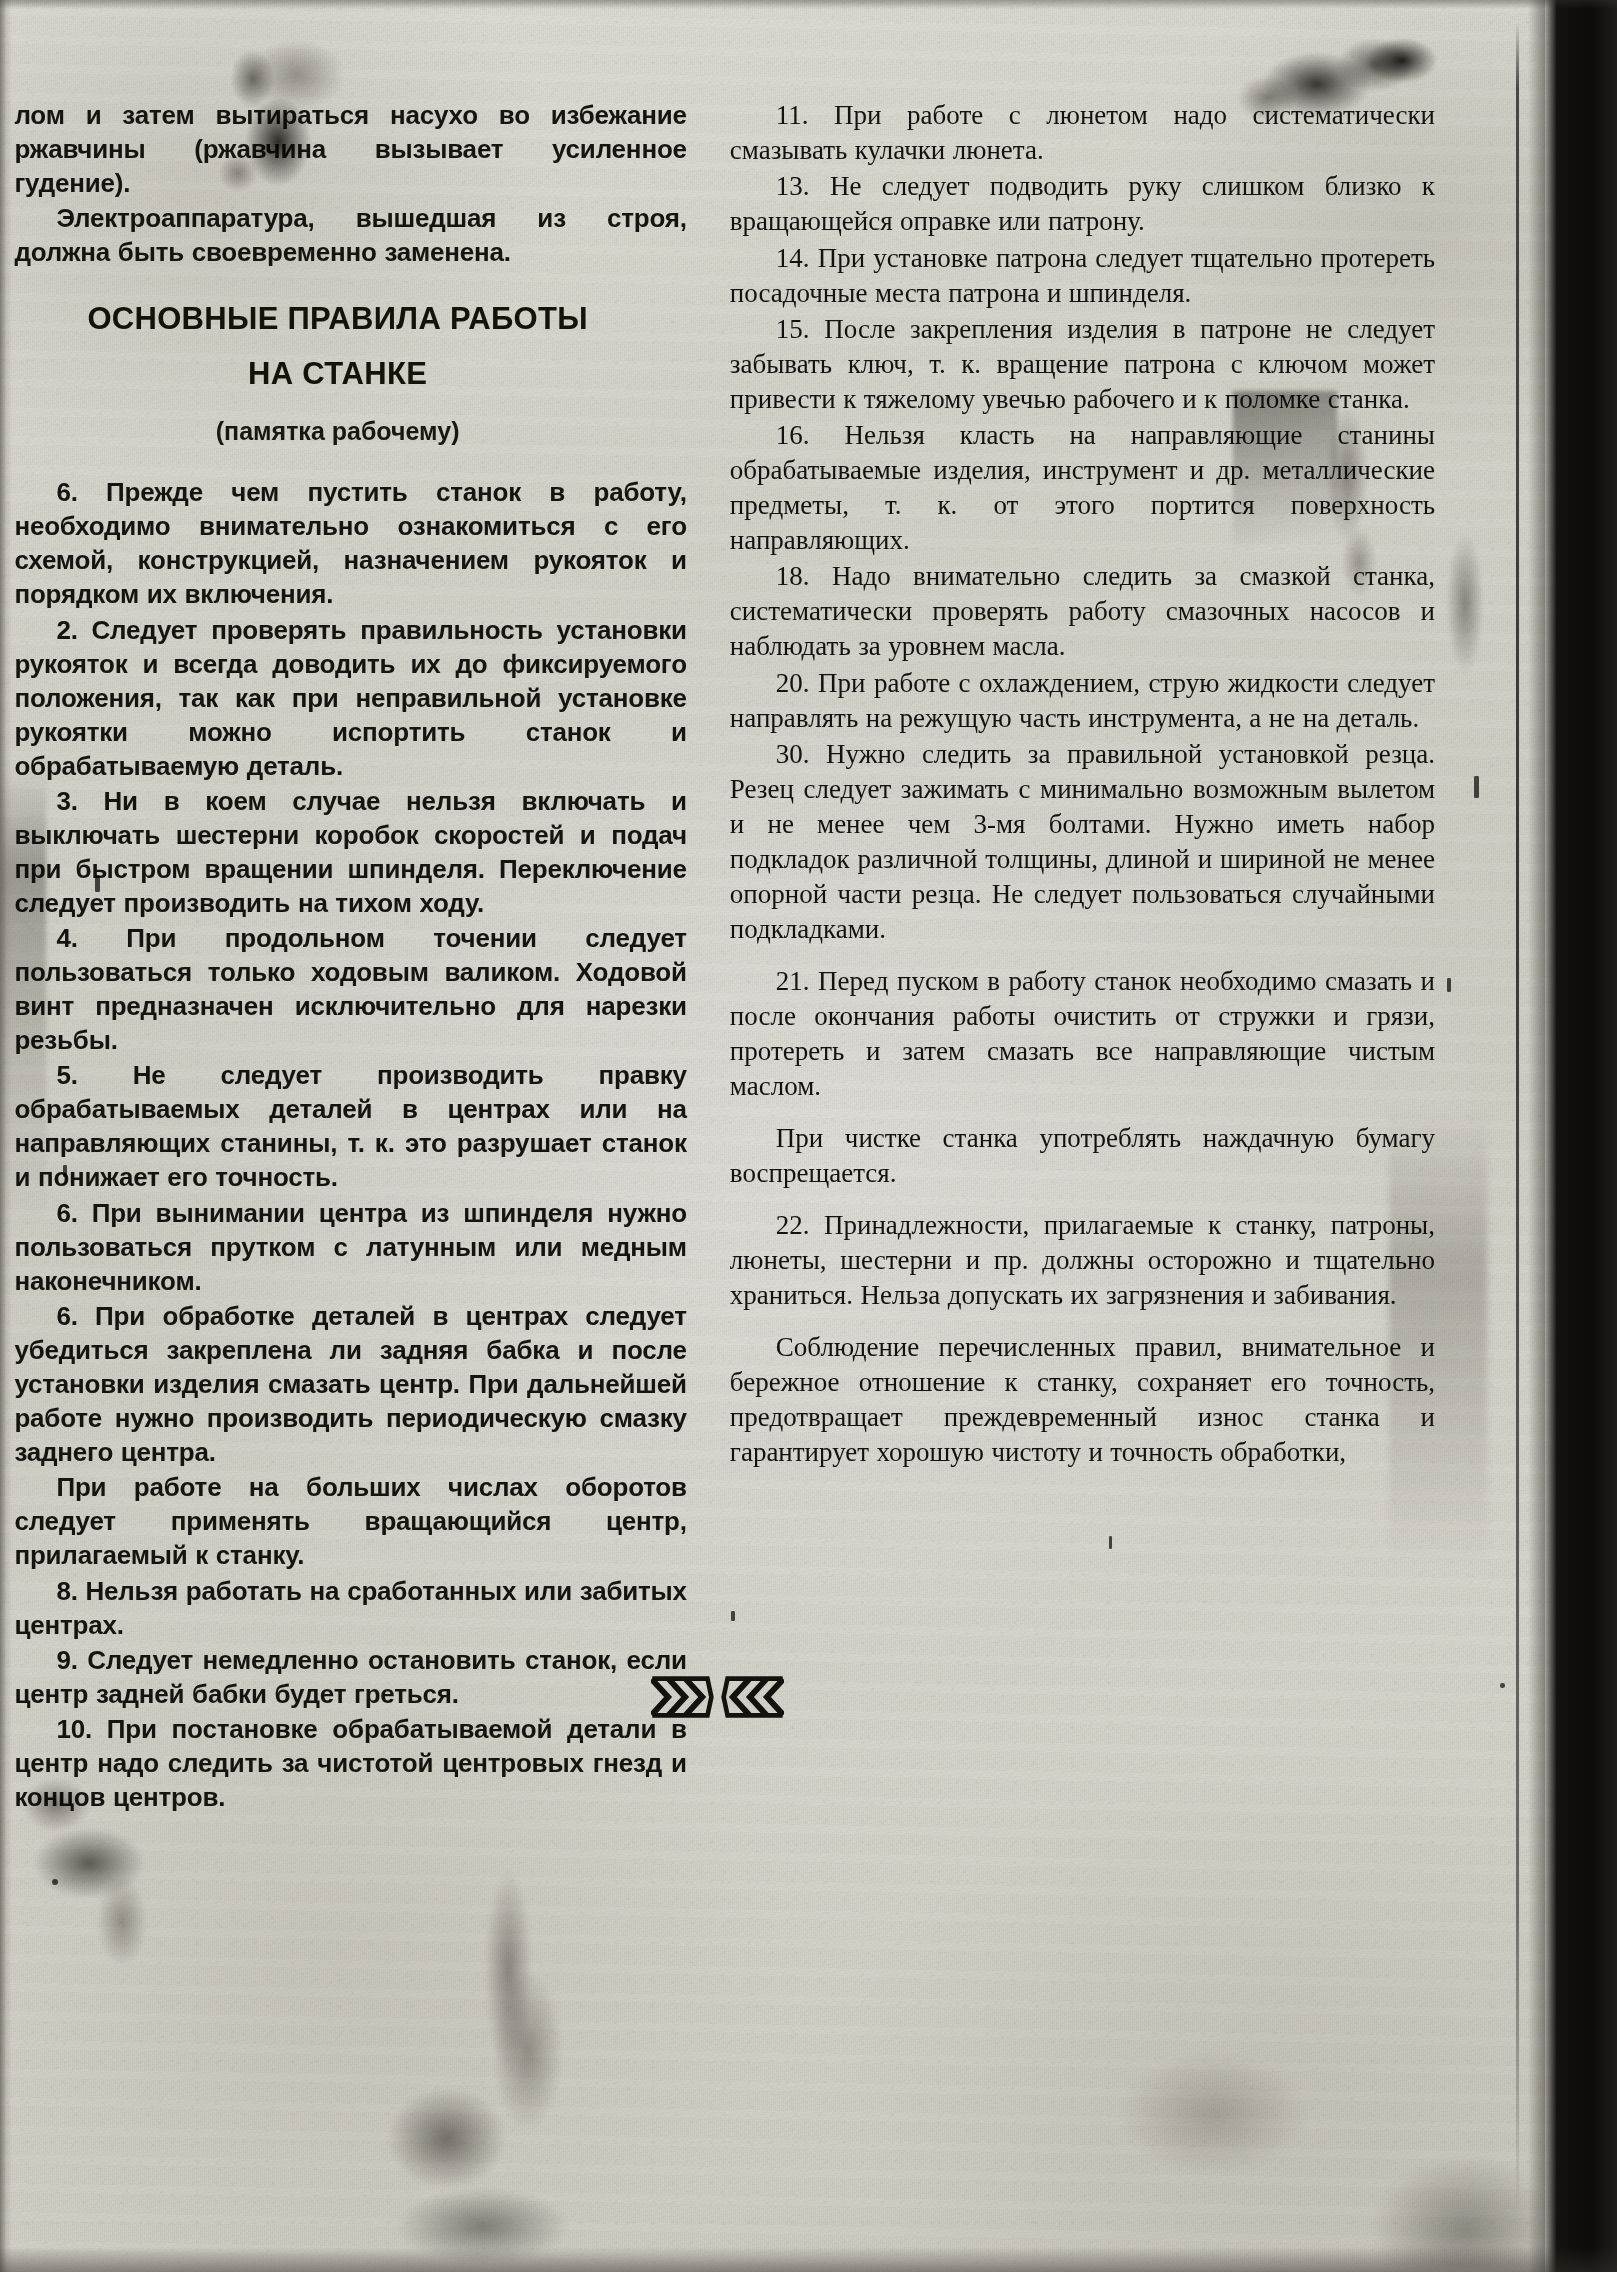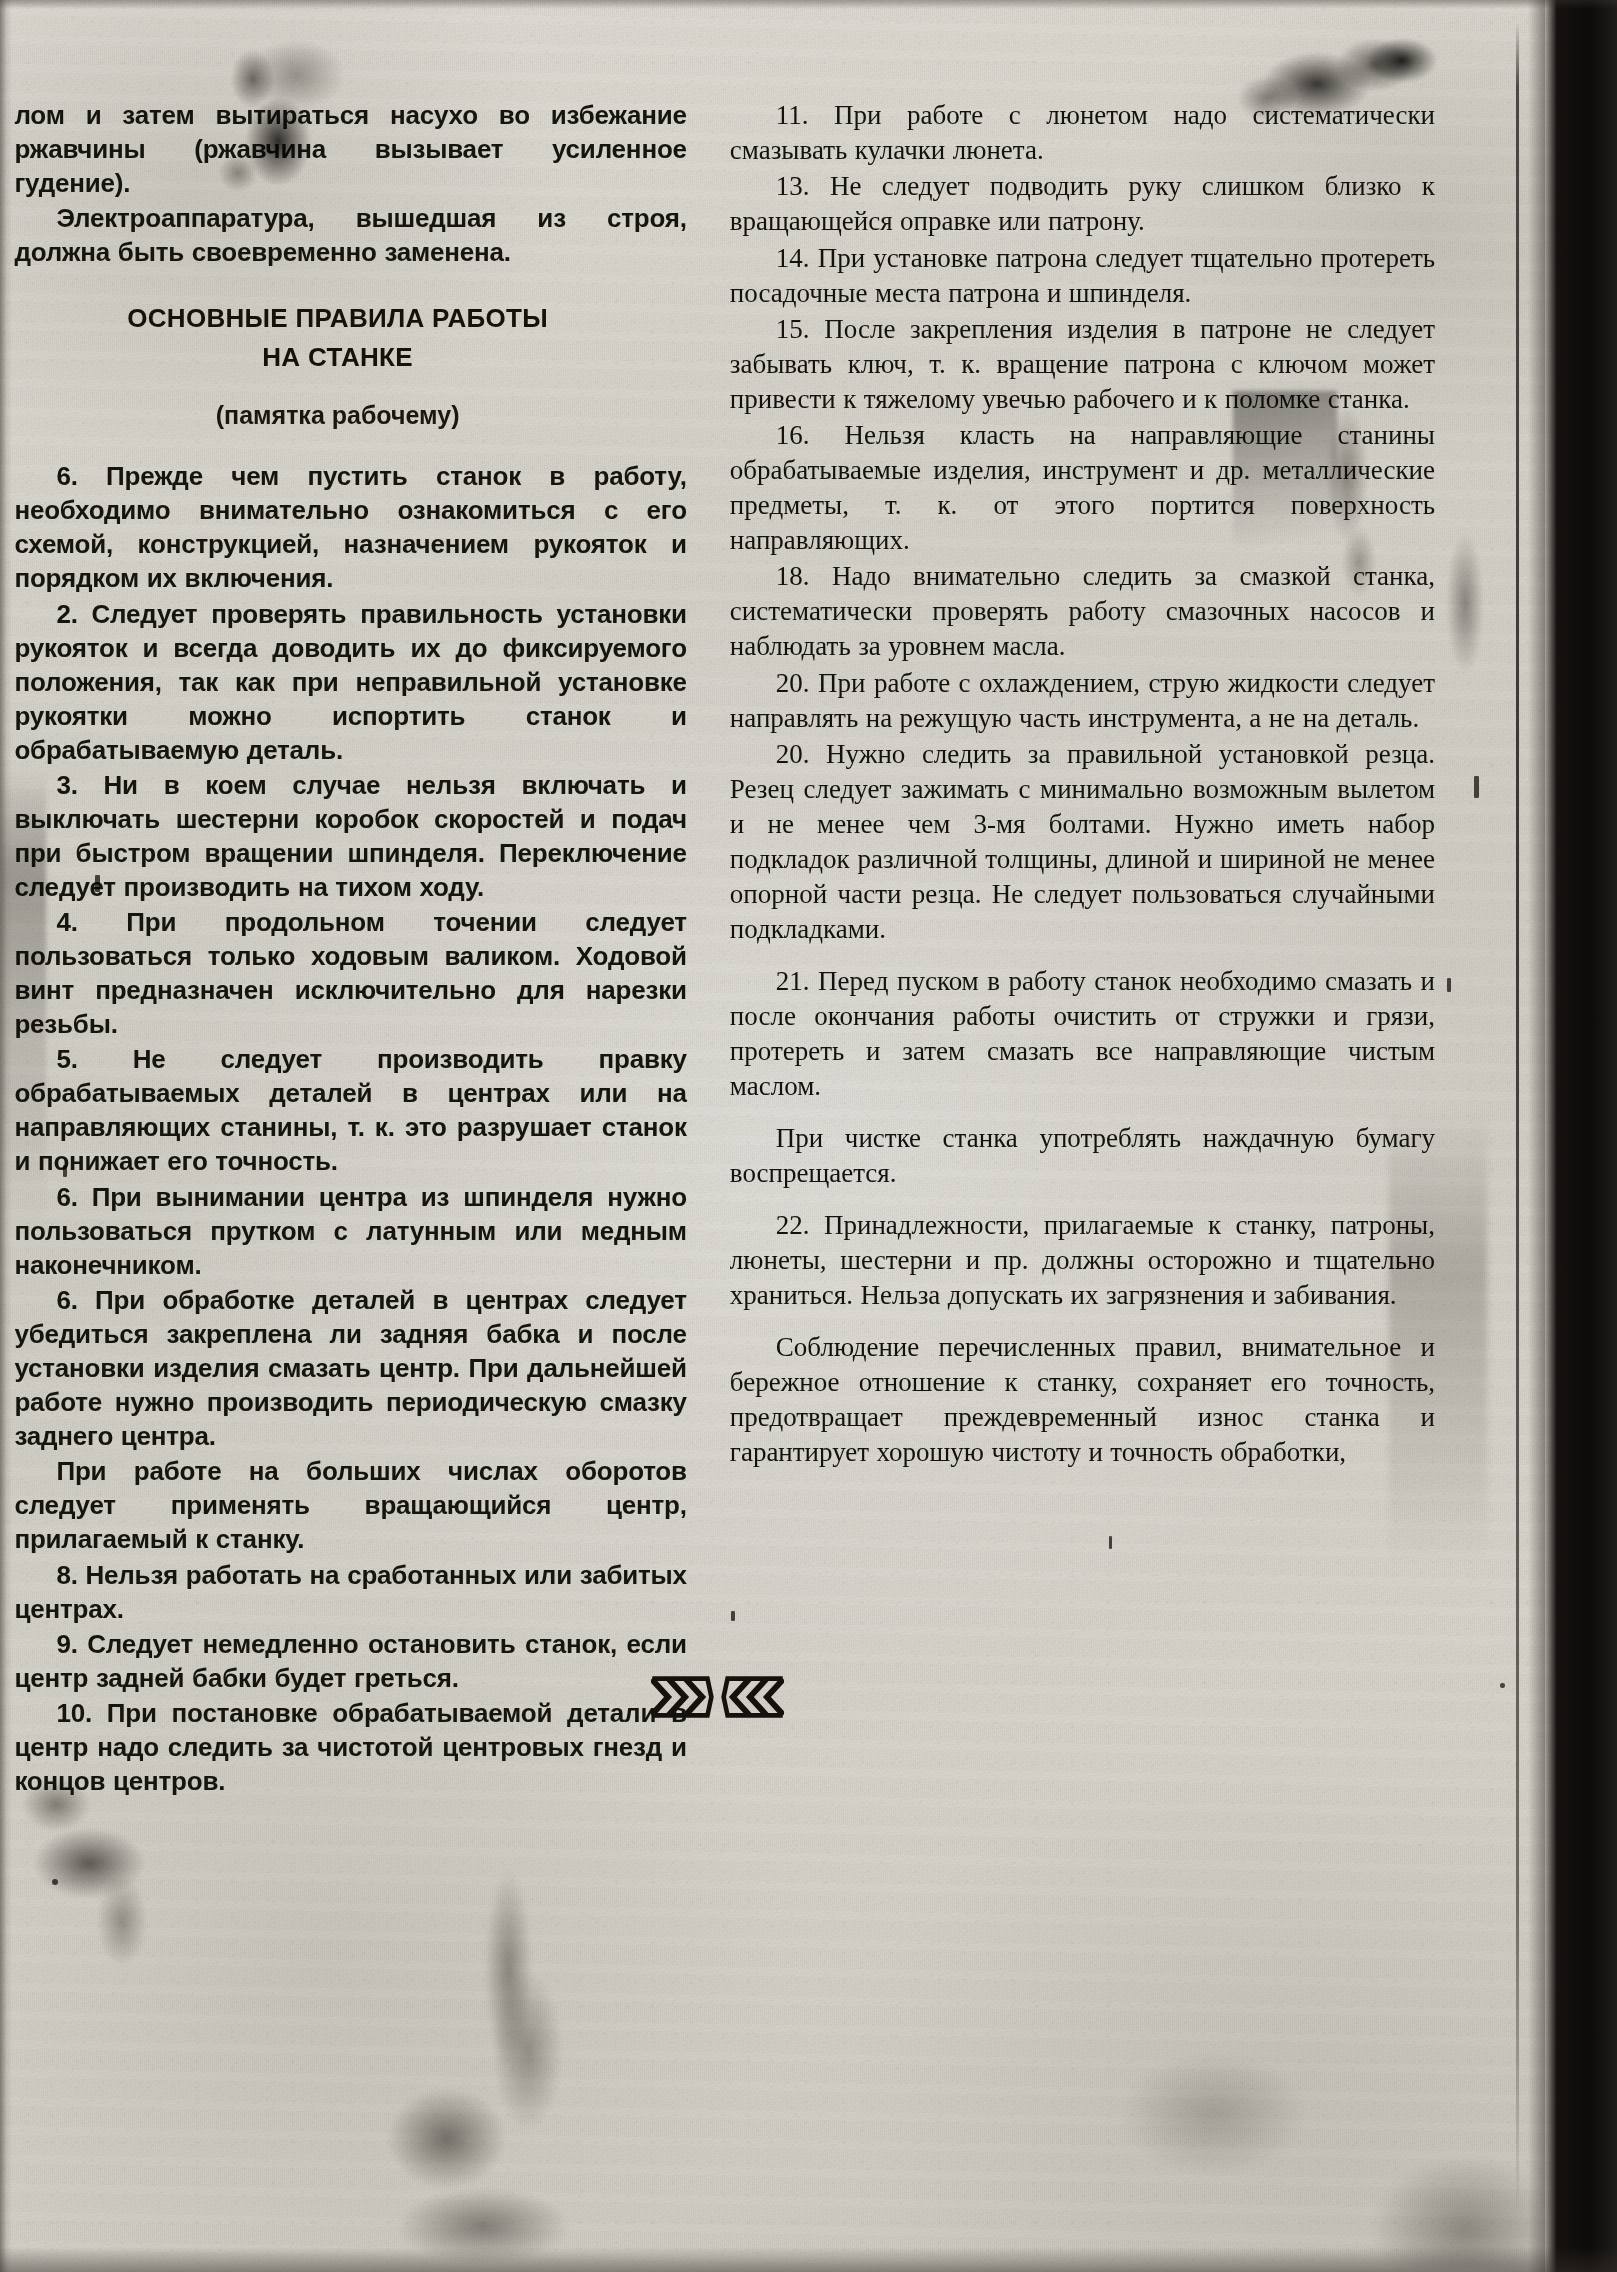"ОСНОВНЫЕ ПРАВИЛА РАБОТЫ" .heading { font-size: 26px -> 31px; margin: 0 -> 16px }
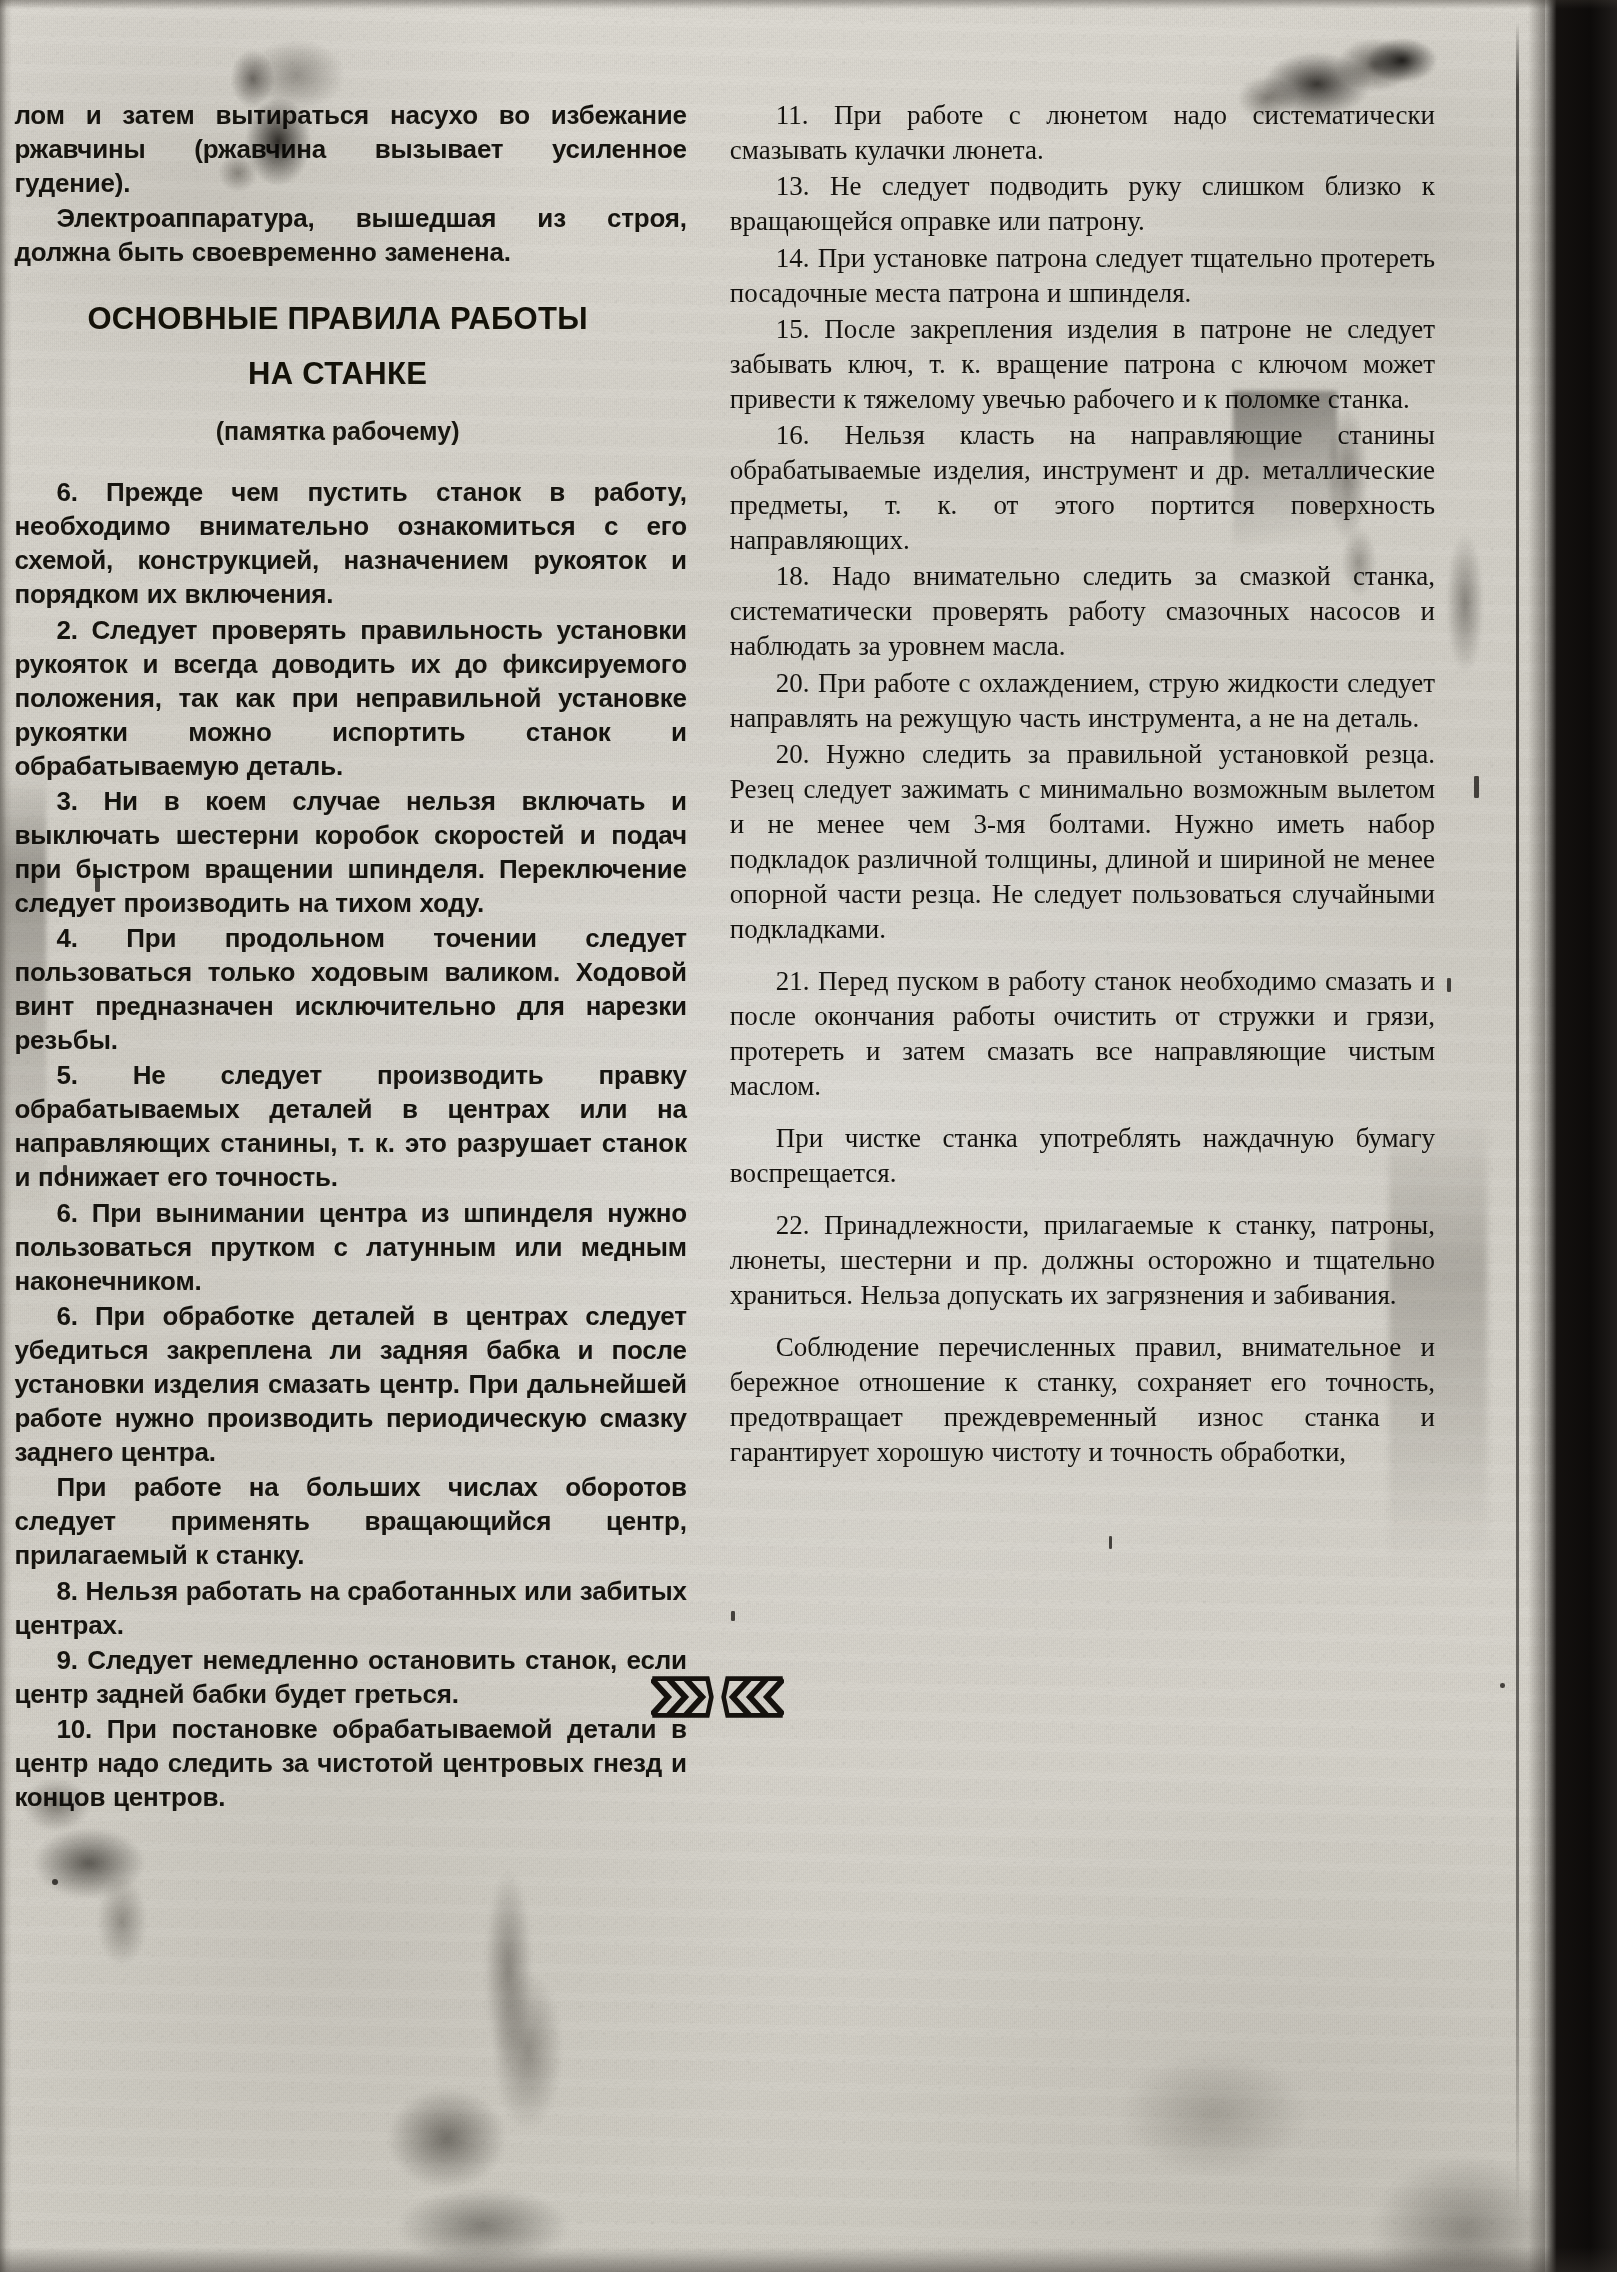"20. Нужно следить за правильной" p.para { text: 20 -> 30 }
